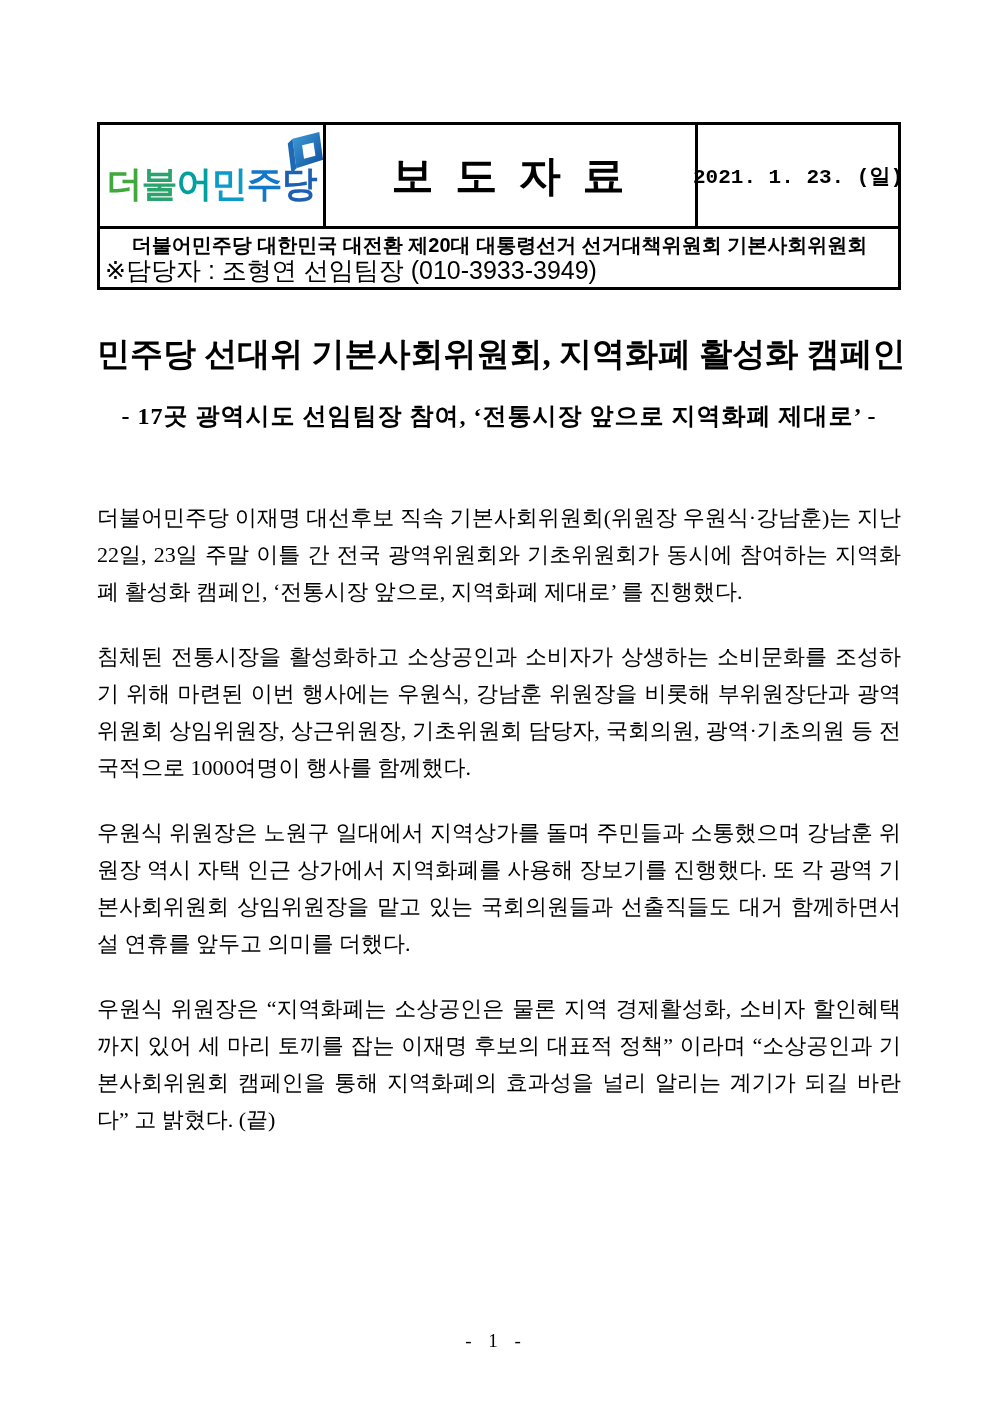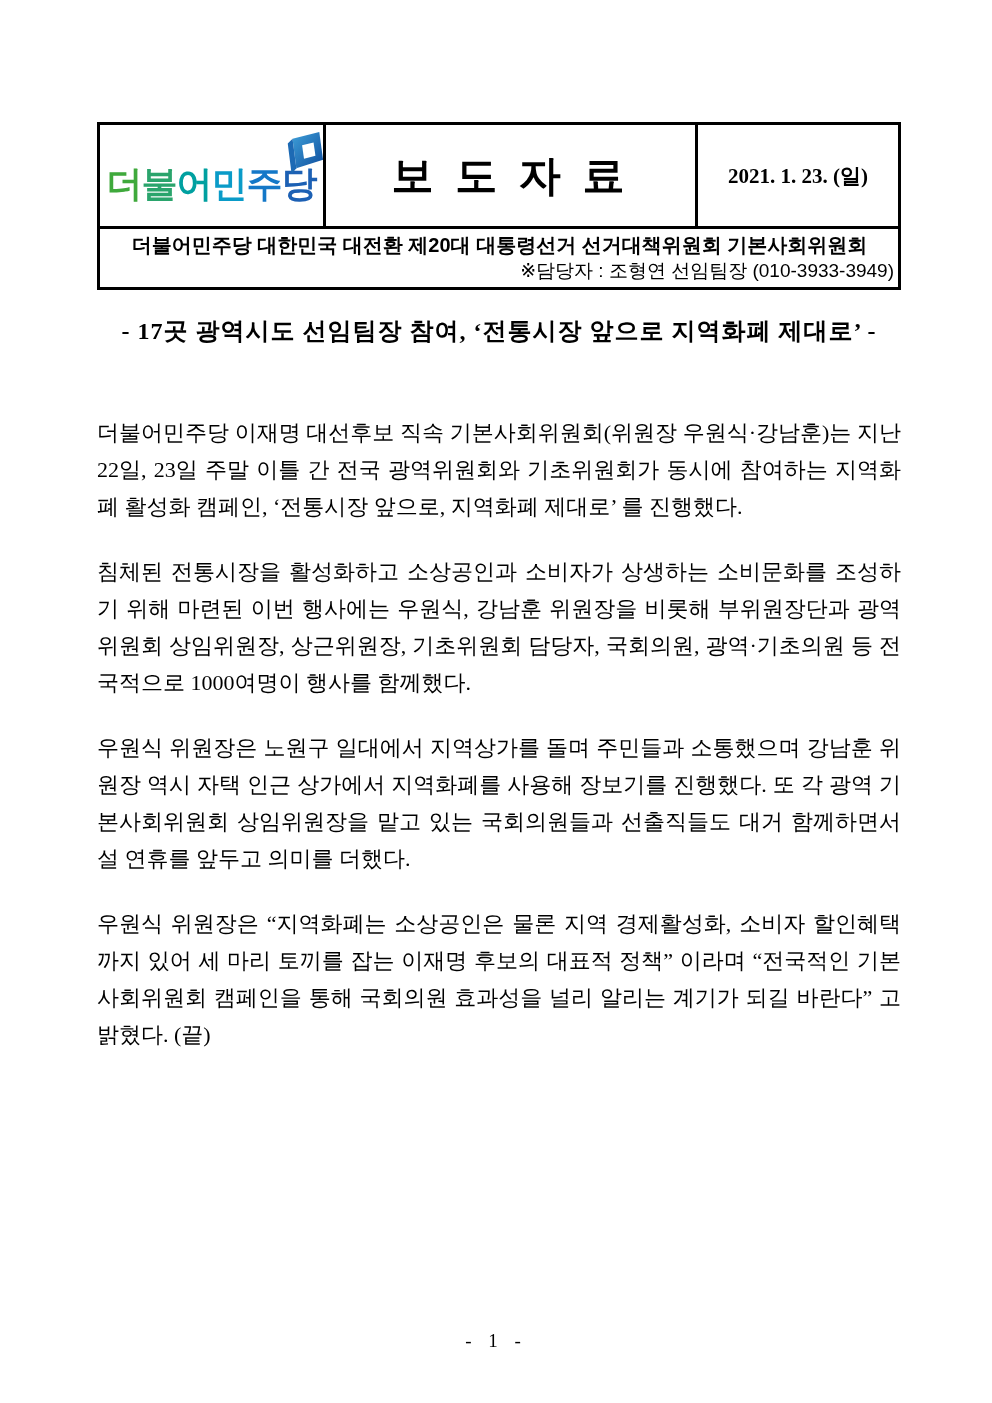"2021. 1. 23. (일)" .date-cell { font-family: Liberation Serif, serif -> Liberation Mono, monospace }
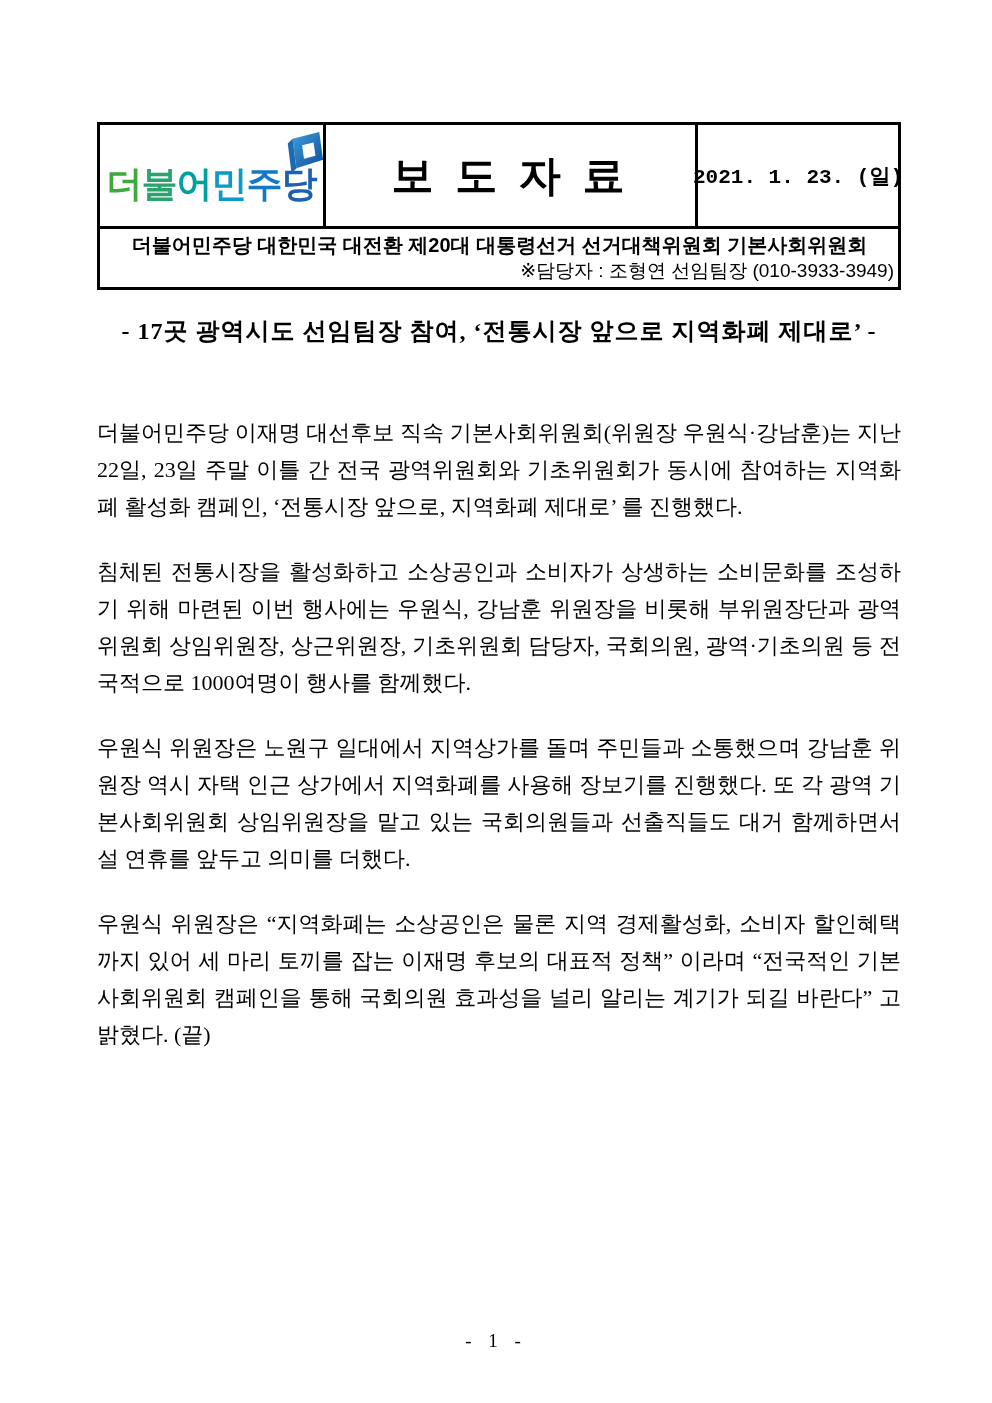"※담당자 : 조형연 선임팀장 (010-3933-3949)" .contact { font-size: 19px -> 25px; text-align: right -> left }
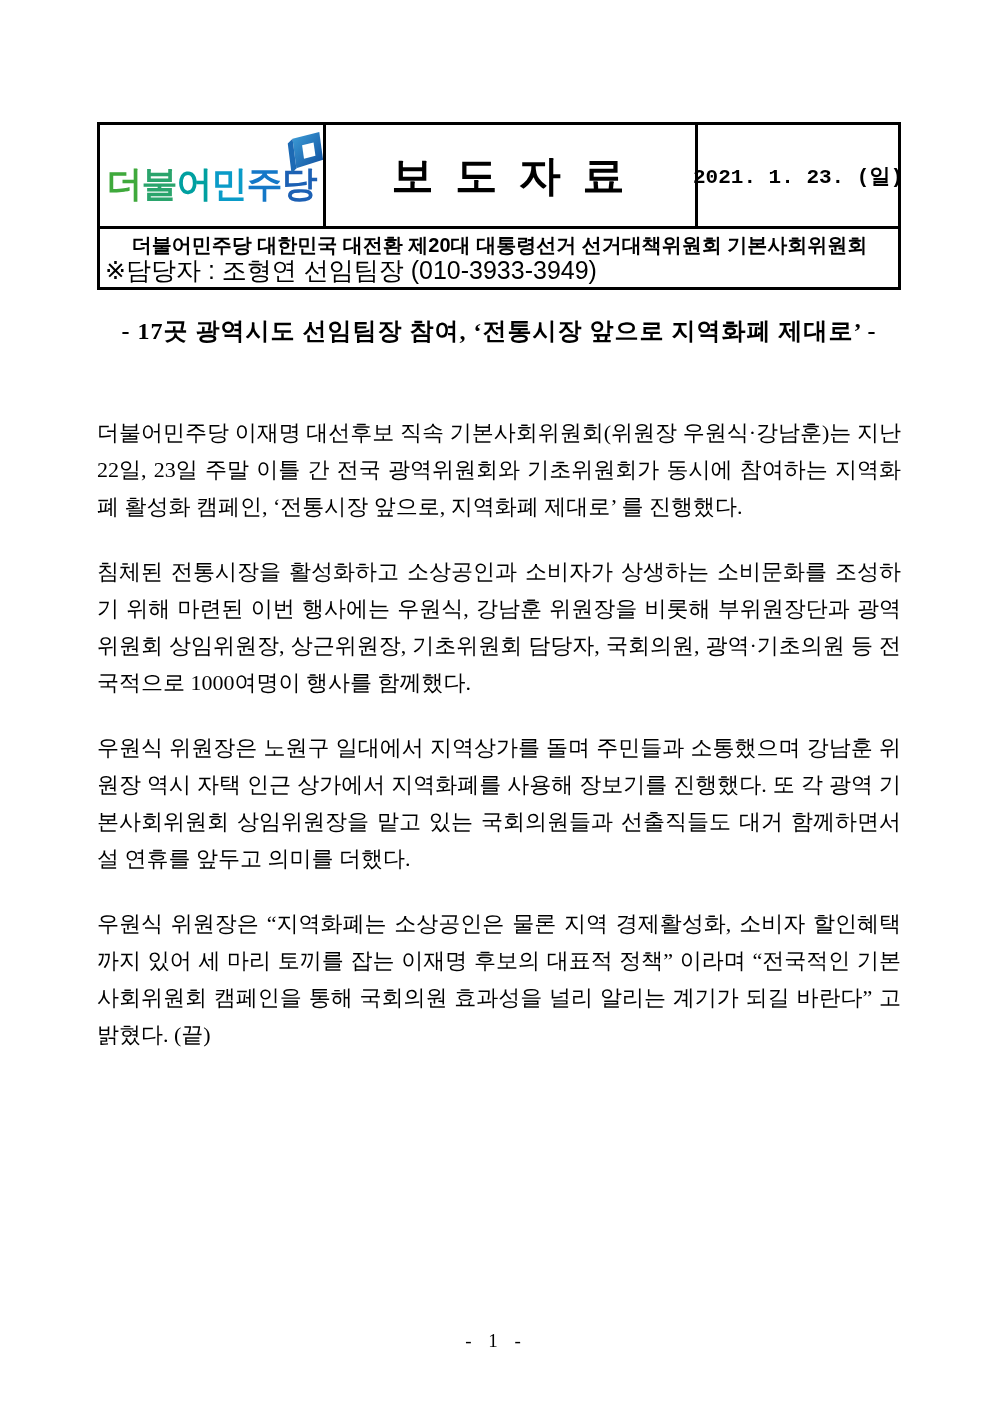"민주당 선대위 기본사회위원회, 지역화폐 활성화" h1.article-title { html: none -> <h1>민주당 선대위 기본사회위원회, 지역화폐 활성화 캠페인</h1> }
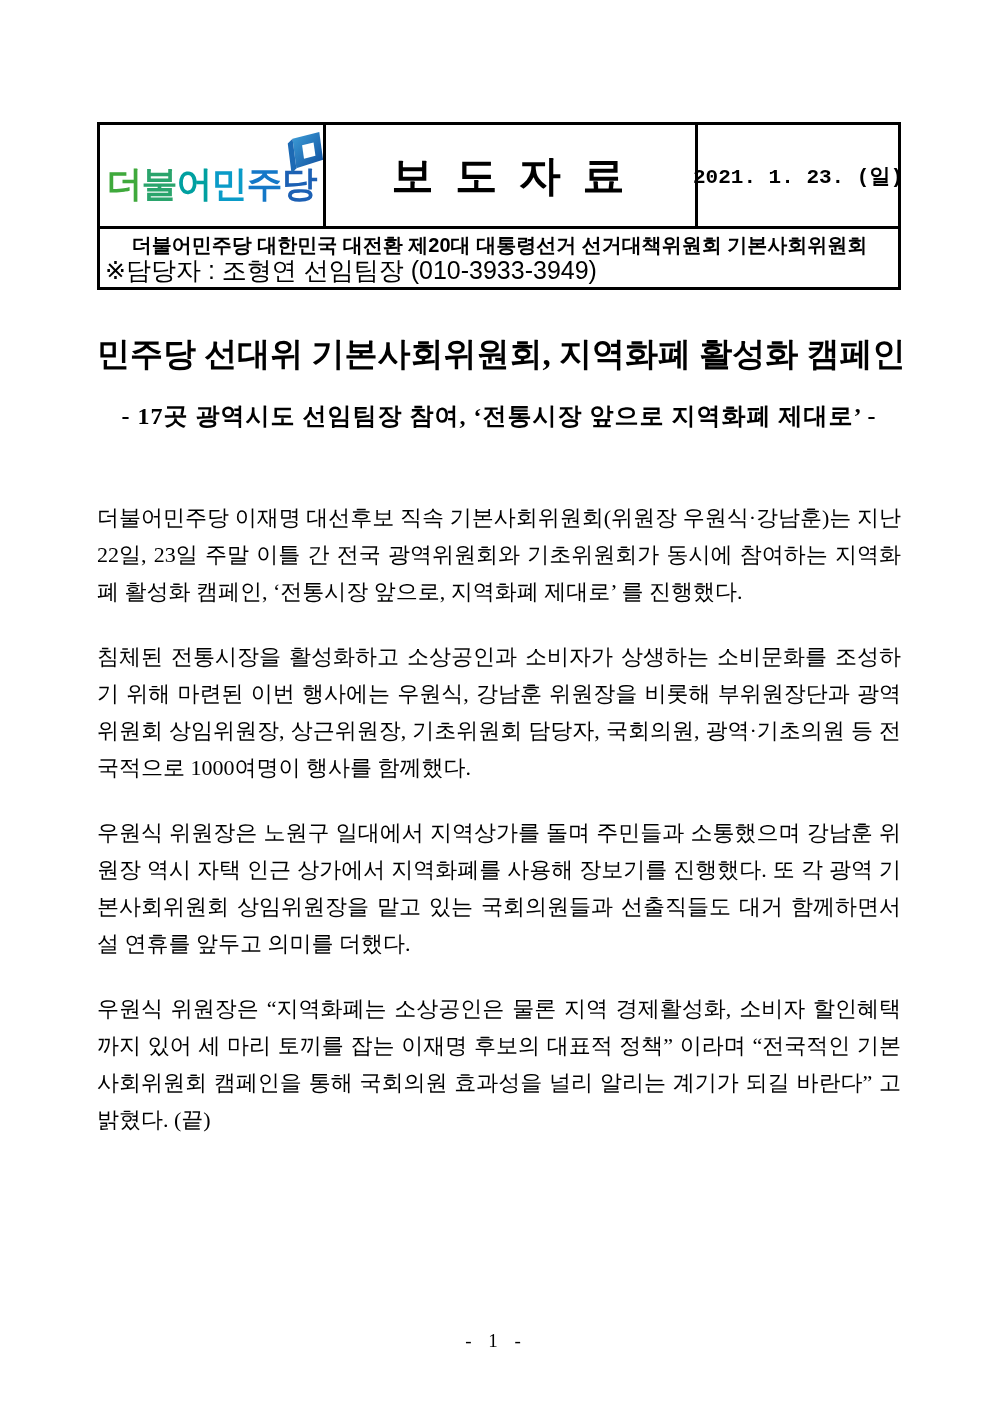"우원식 위원장은 “지역화폐는 소상공인은 물론" p { text: 전국적인 기본사회위원회 캠페인을 통해 국회의원 -> 소상공인과 기본사회위원회 캠페인을 통해 지역화폐의 }
